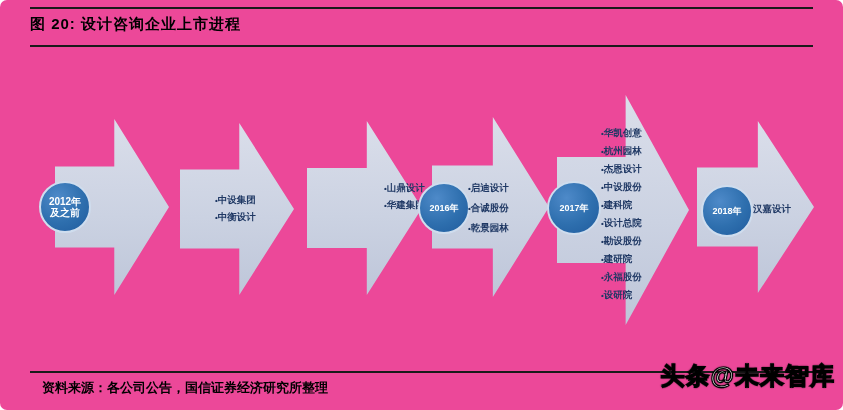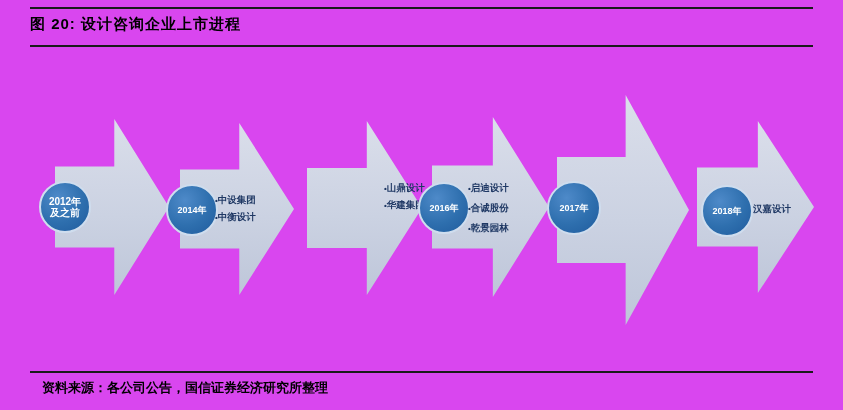"图 20: 设计咨询企业上市进程" .page { background: #d946ef -> #ec4899; border-radius: none -> 7px }
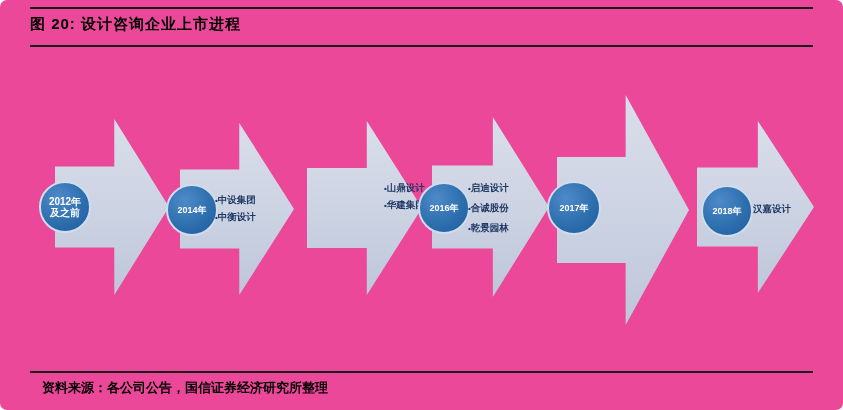"华凯创意" ul.companies { html: none -> <ul> <li>华凯创意</li> <li>杭州园林</li> <li>杰恩设计</li> <li>中设股份</li> <li>建科院</li> <li>设计总院</li> <li>勘设股份</li> <li>建研院</li> <li>永福股份</li> <li>设研院</li> </ul> }
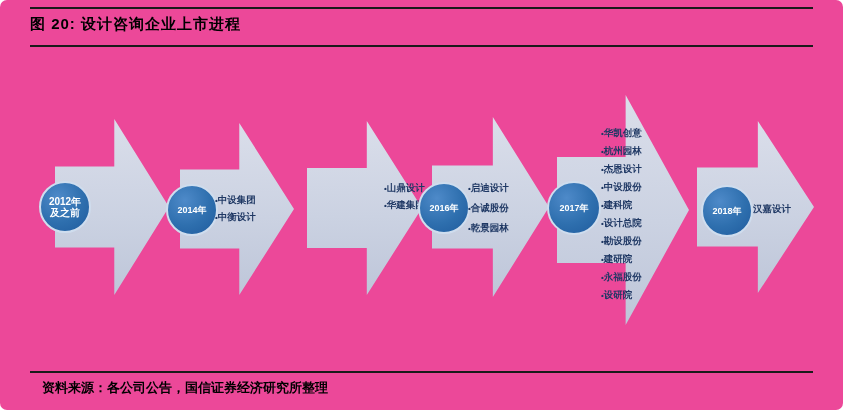"2014年" div.circle { html: <div> <span>2014年</span> </div> -> none }
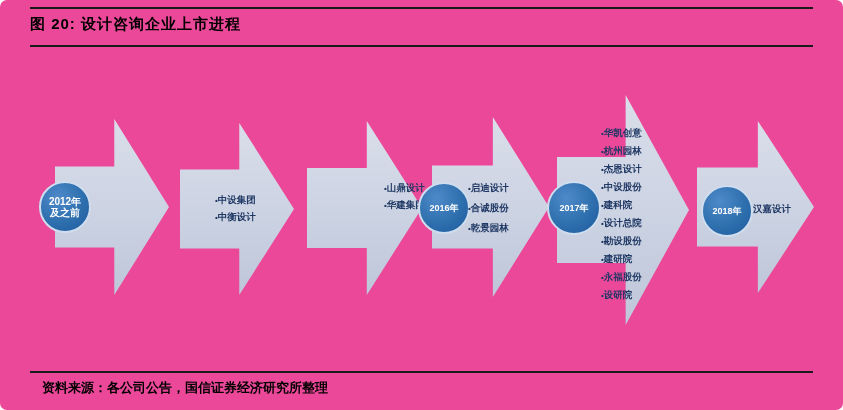"头条@未来智库" div.watermark { html: none -> <div>头条@未来智库</div> }
